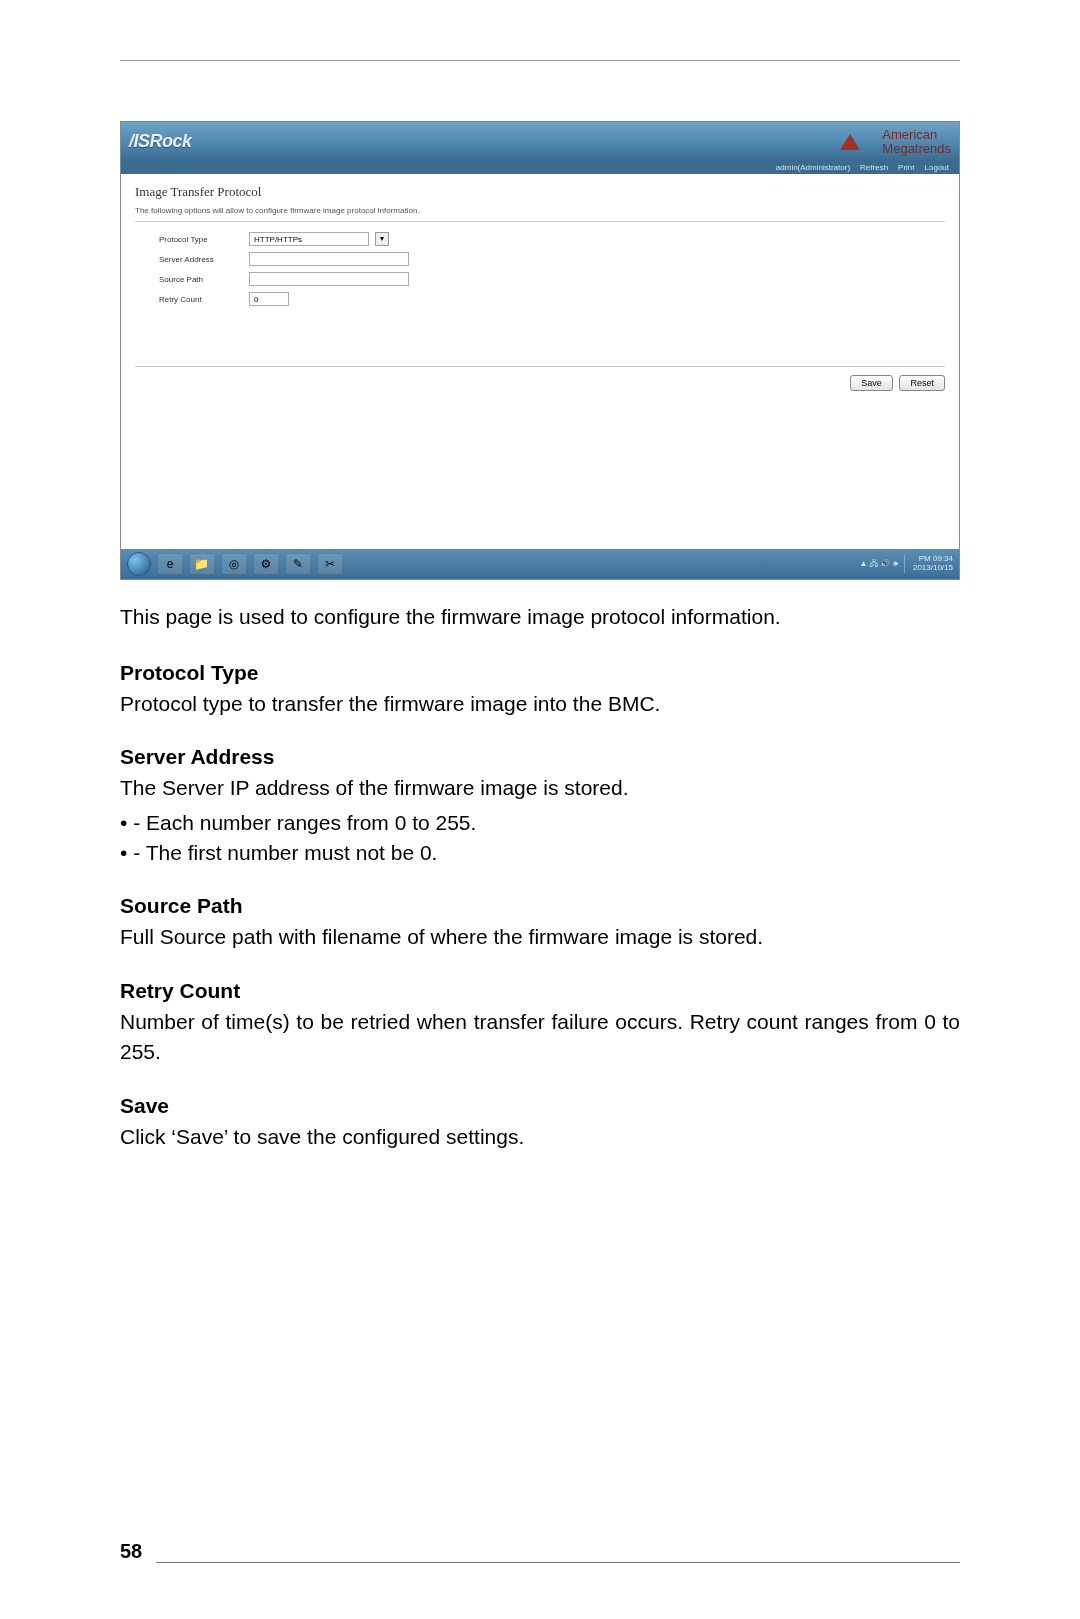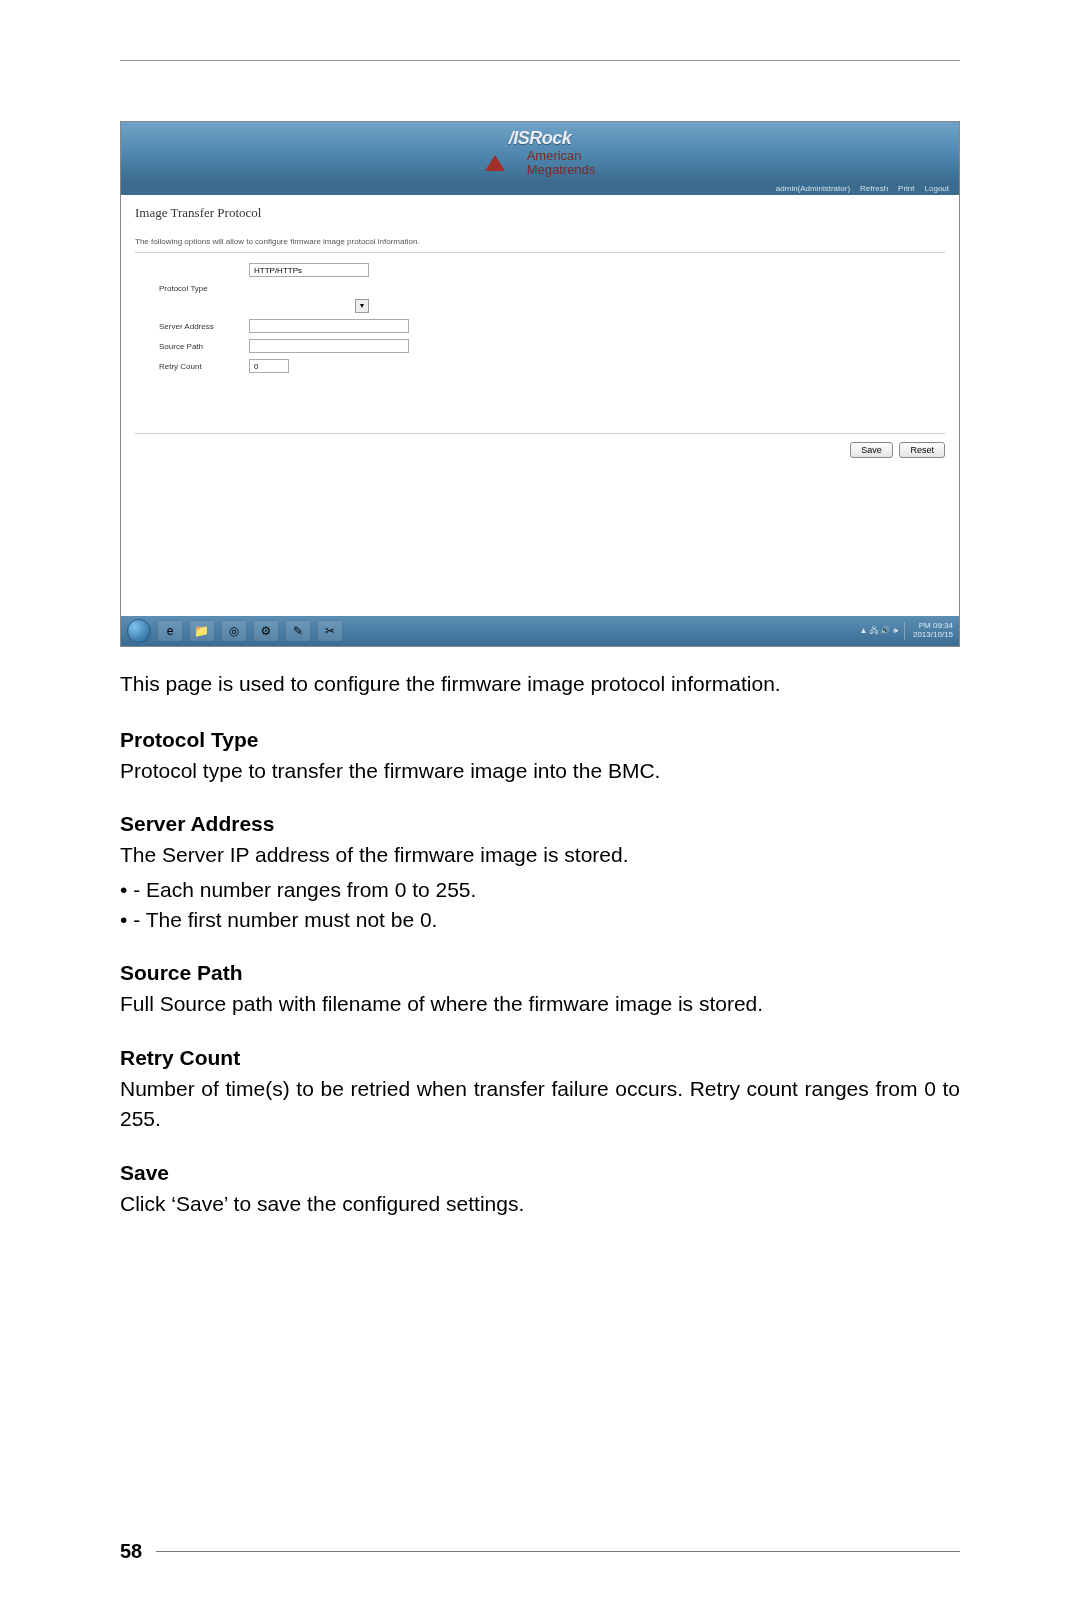"/ISRock" .ss-header { flex-direction: column -> none }
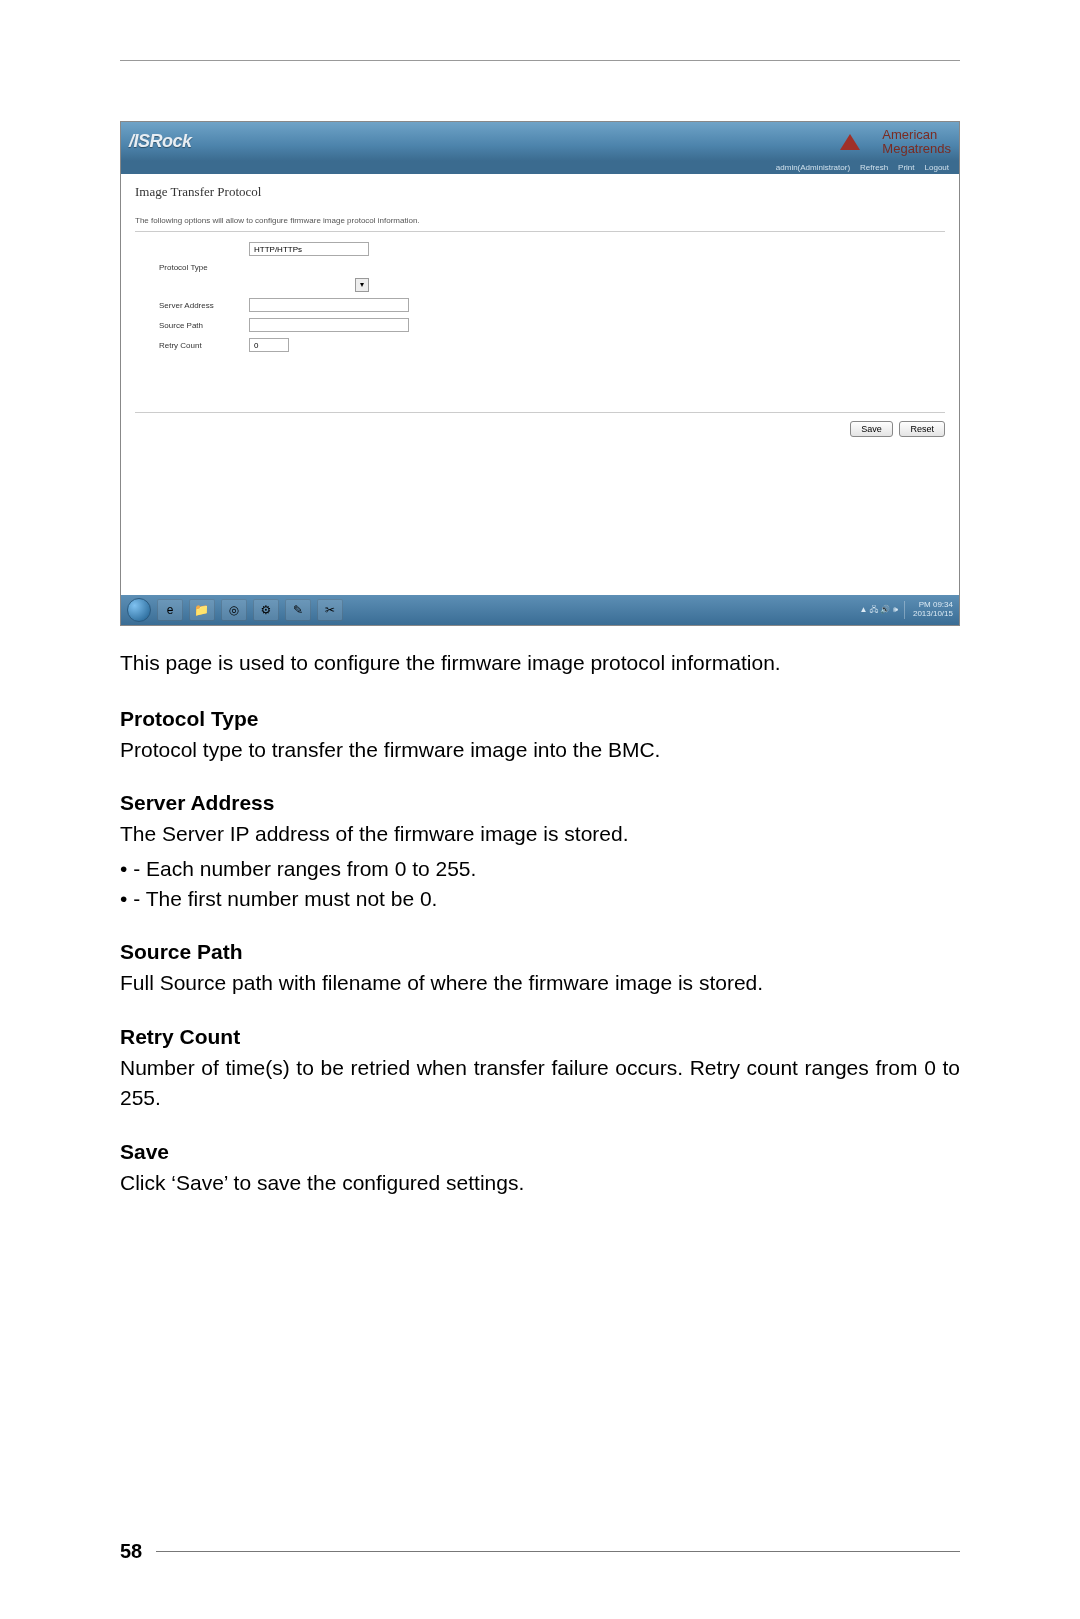"Image Transfer Protocol" .ss-page-title { margin-bottom: 16px -> 6px }
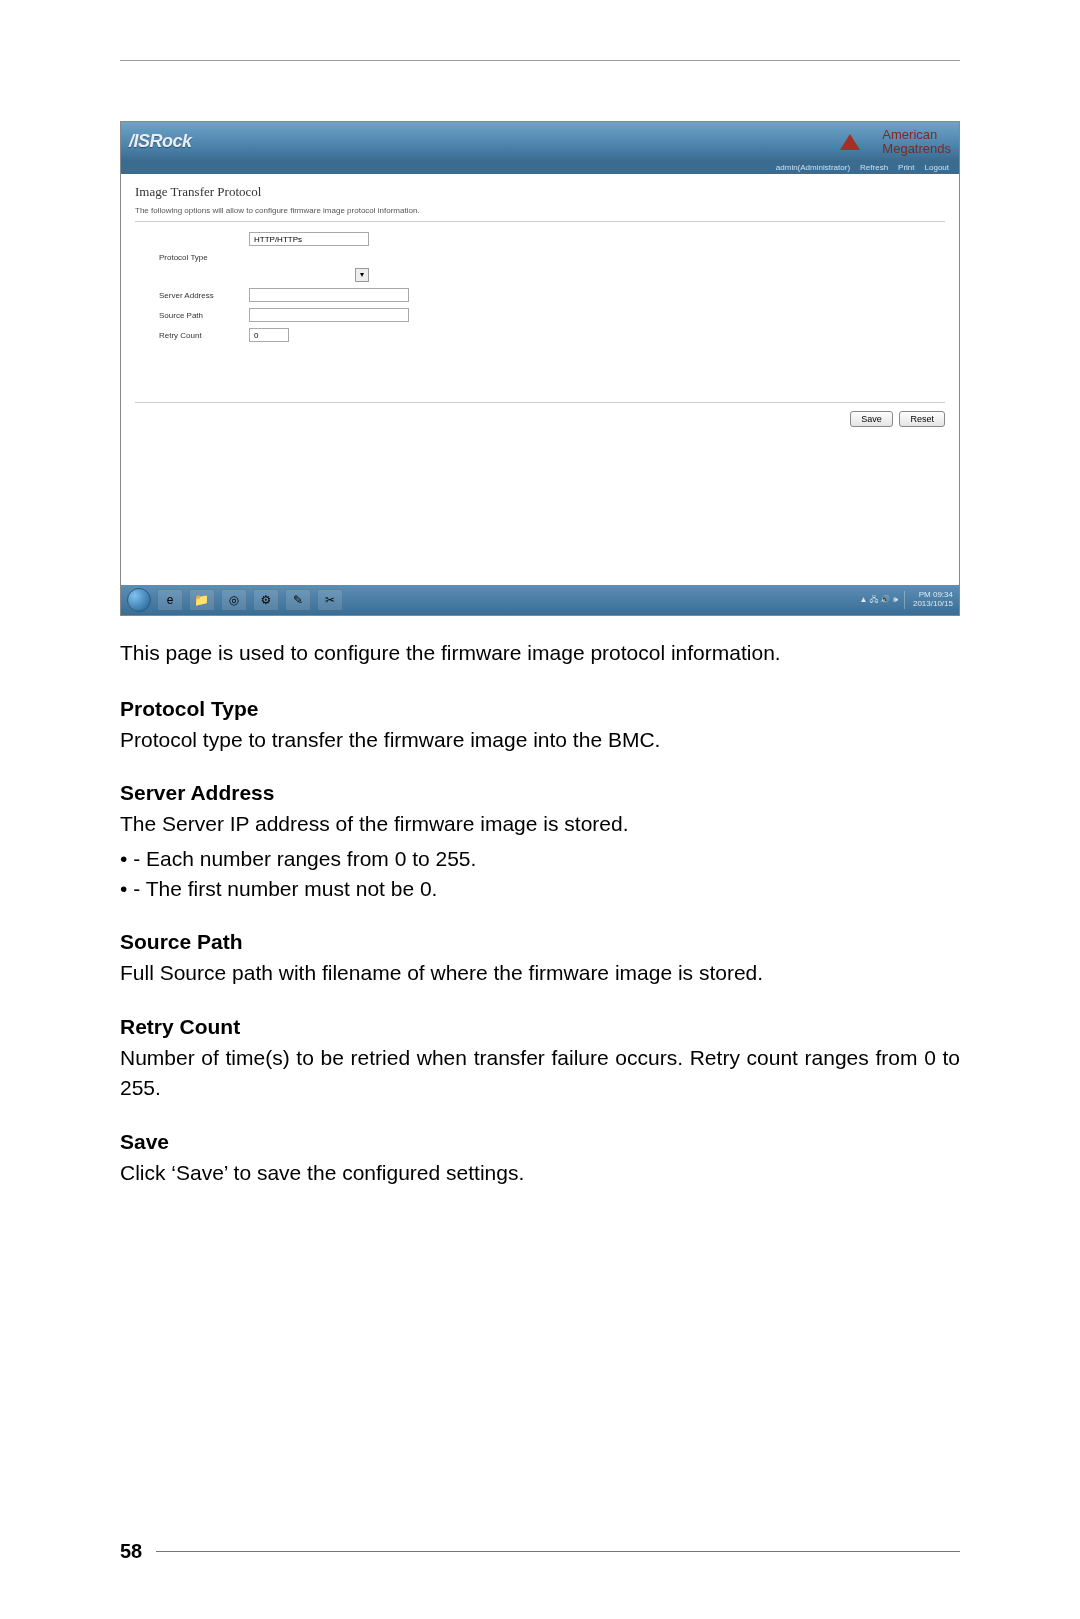"HTTP/HTTPs" .ss-select-wrap { flex-direction: column -> none; gap: 22px -> 6px }
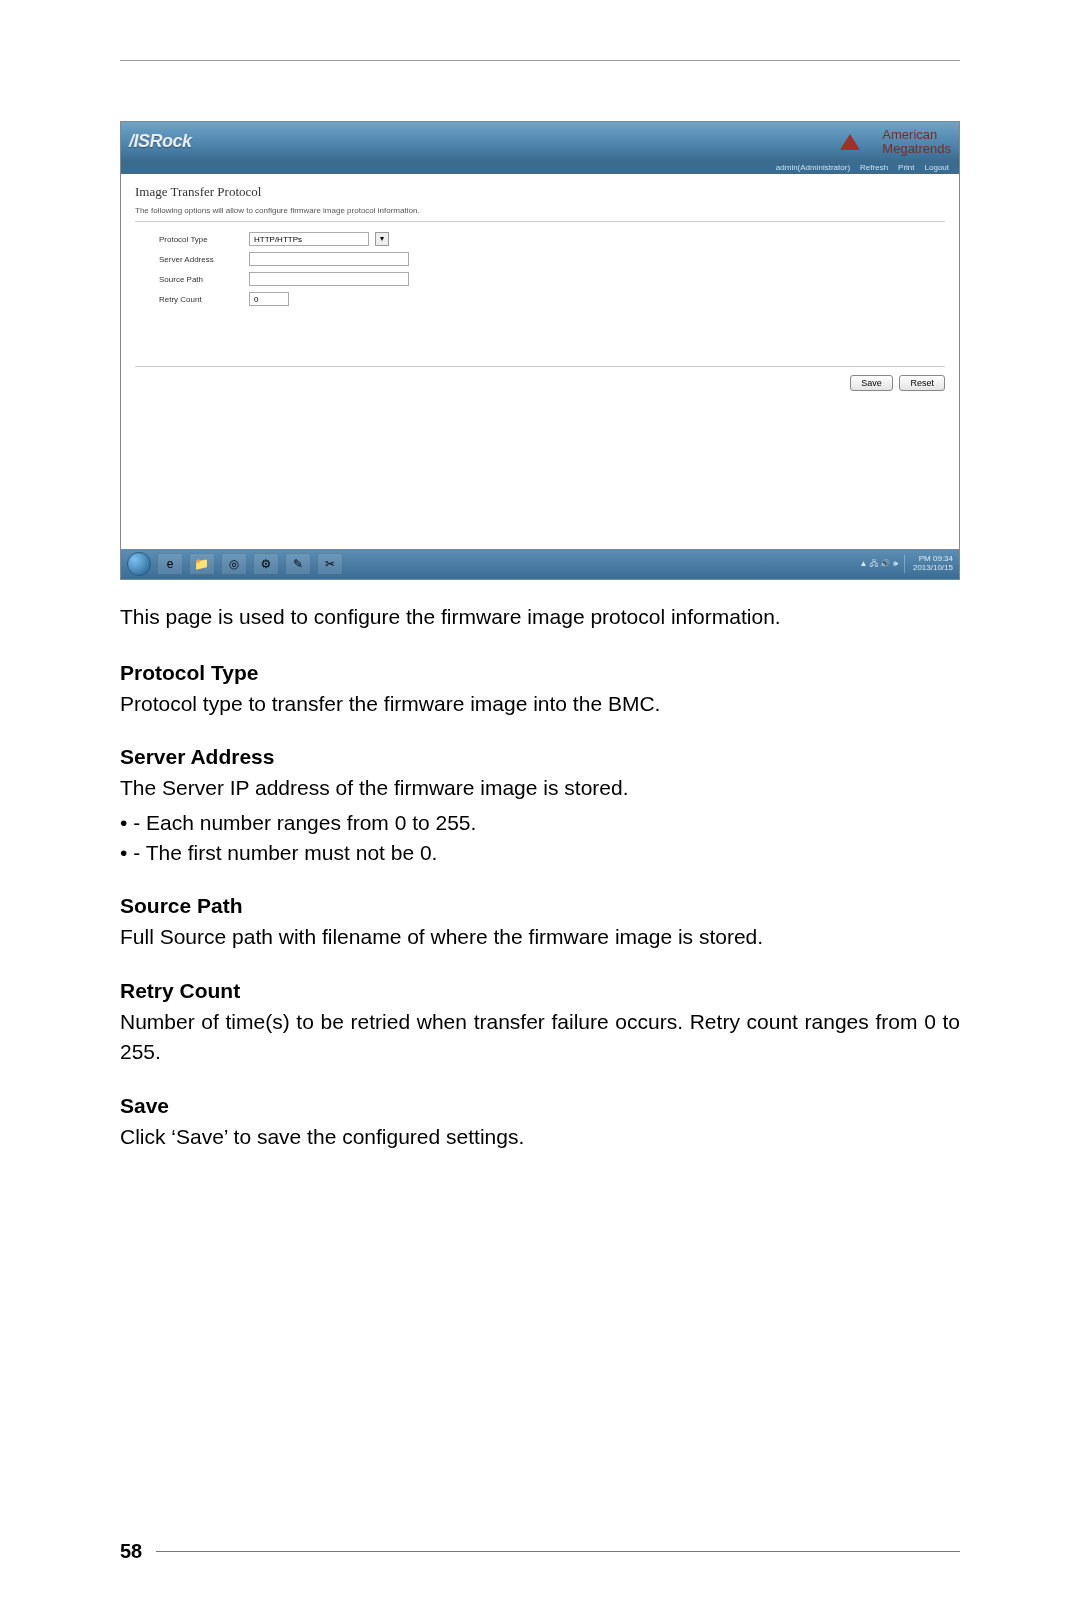"58" .footer { align-items: center -> flex-end }
